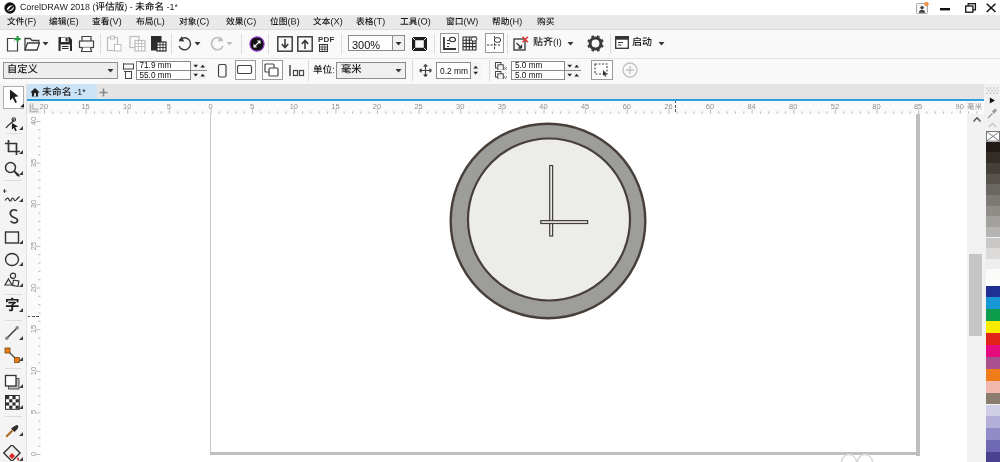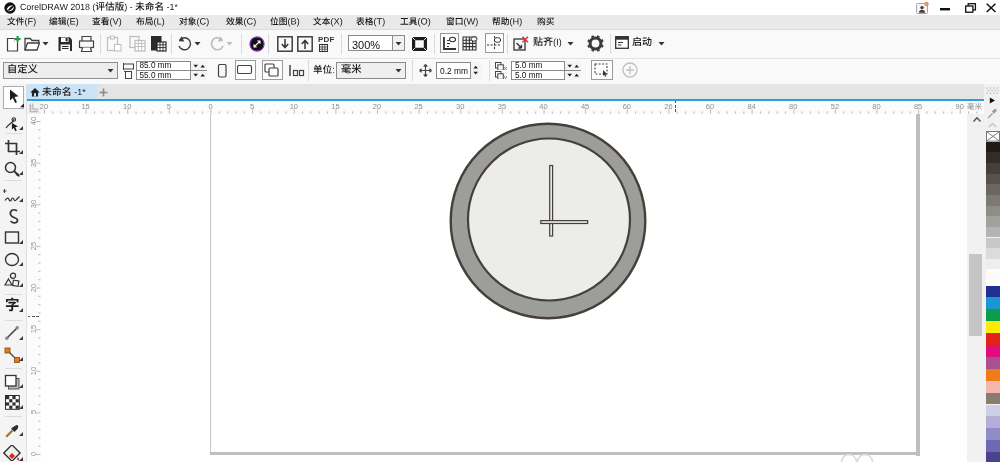"85.0 mm" div { text: 85.0 -> 71.9 }
